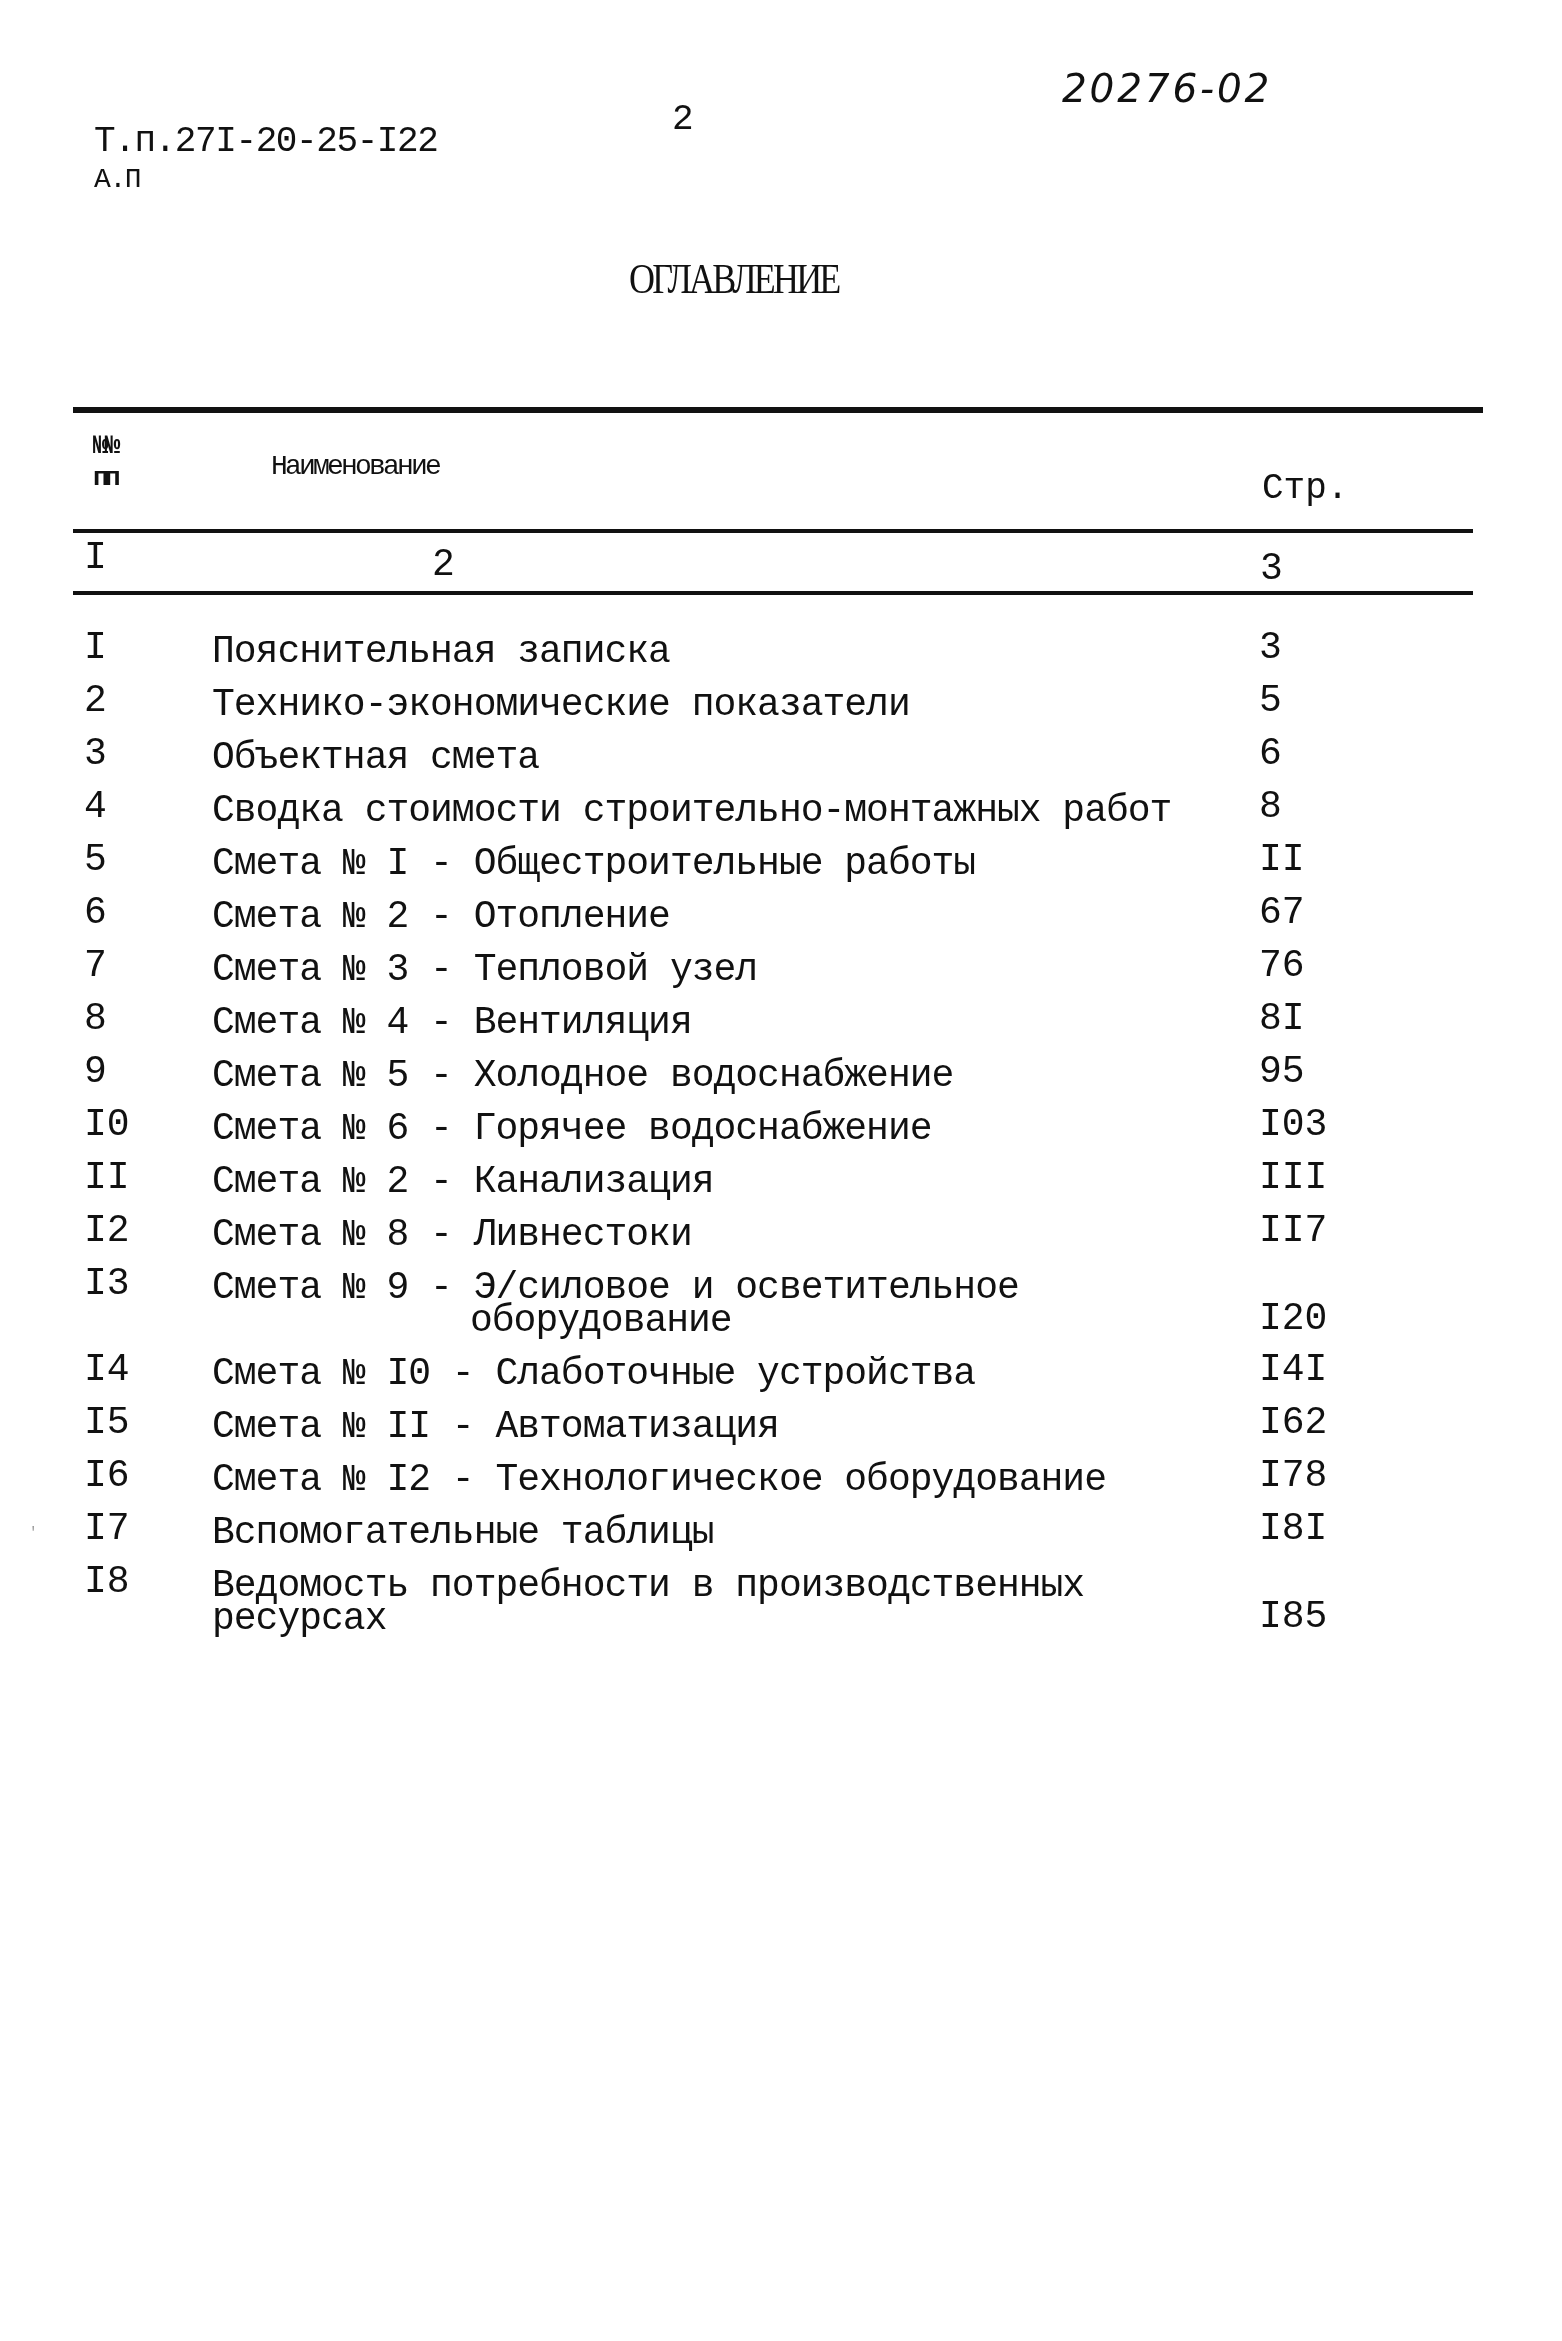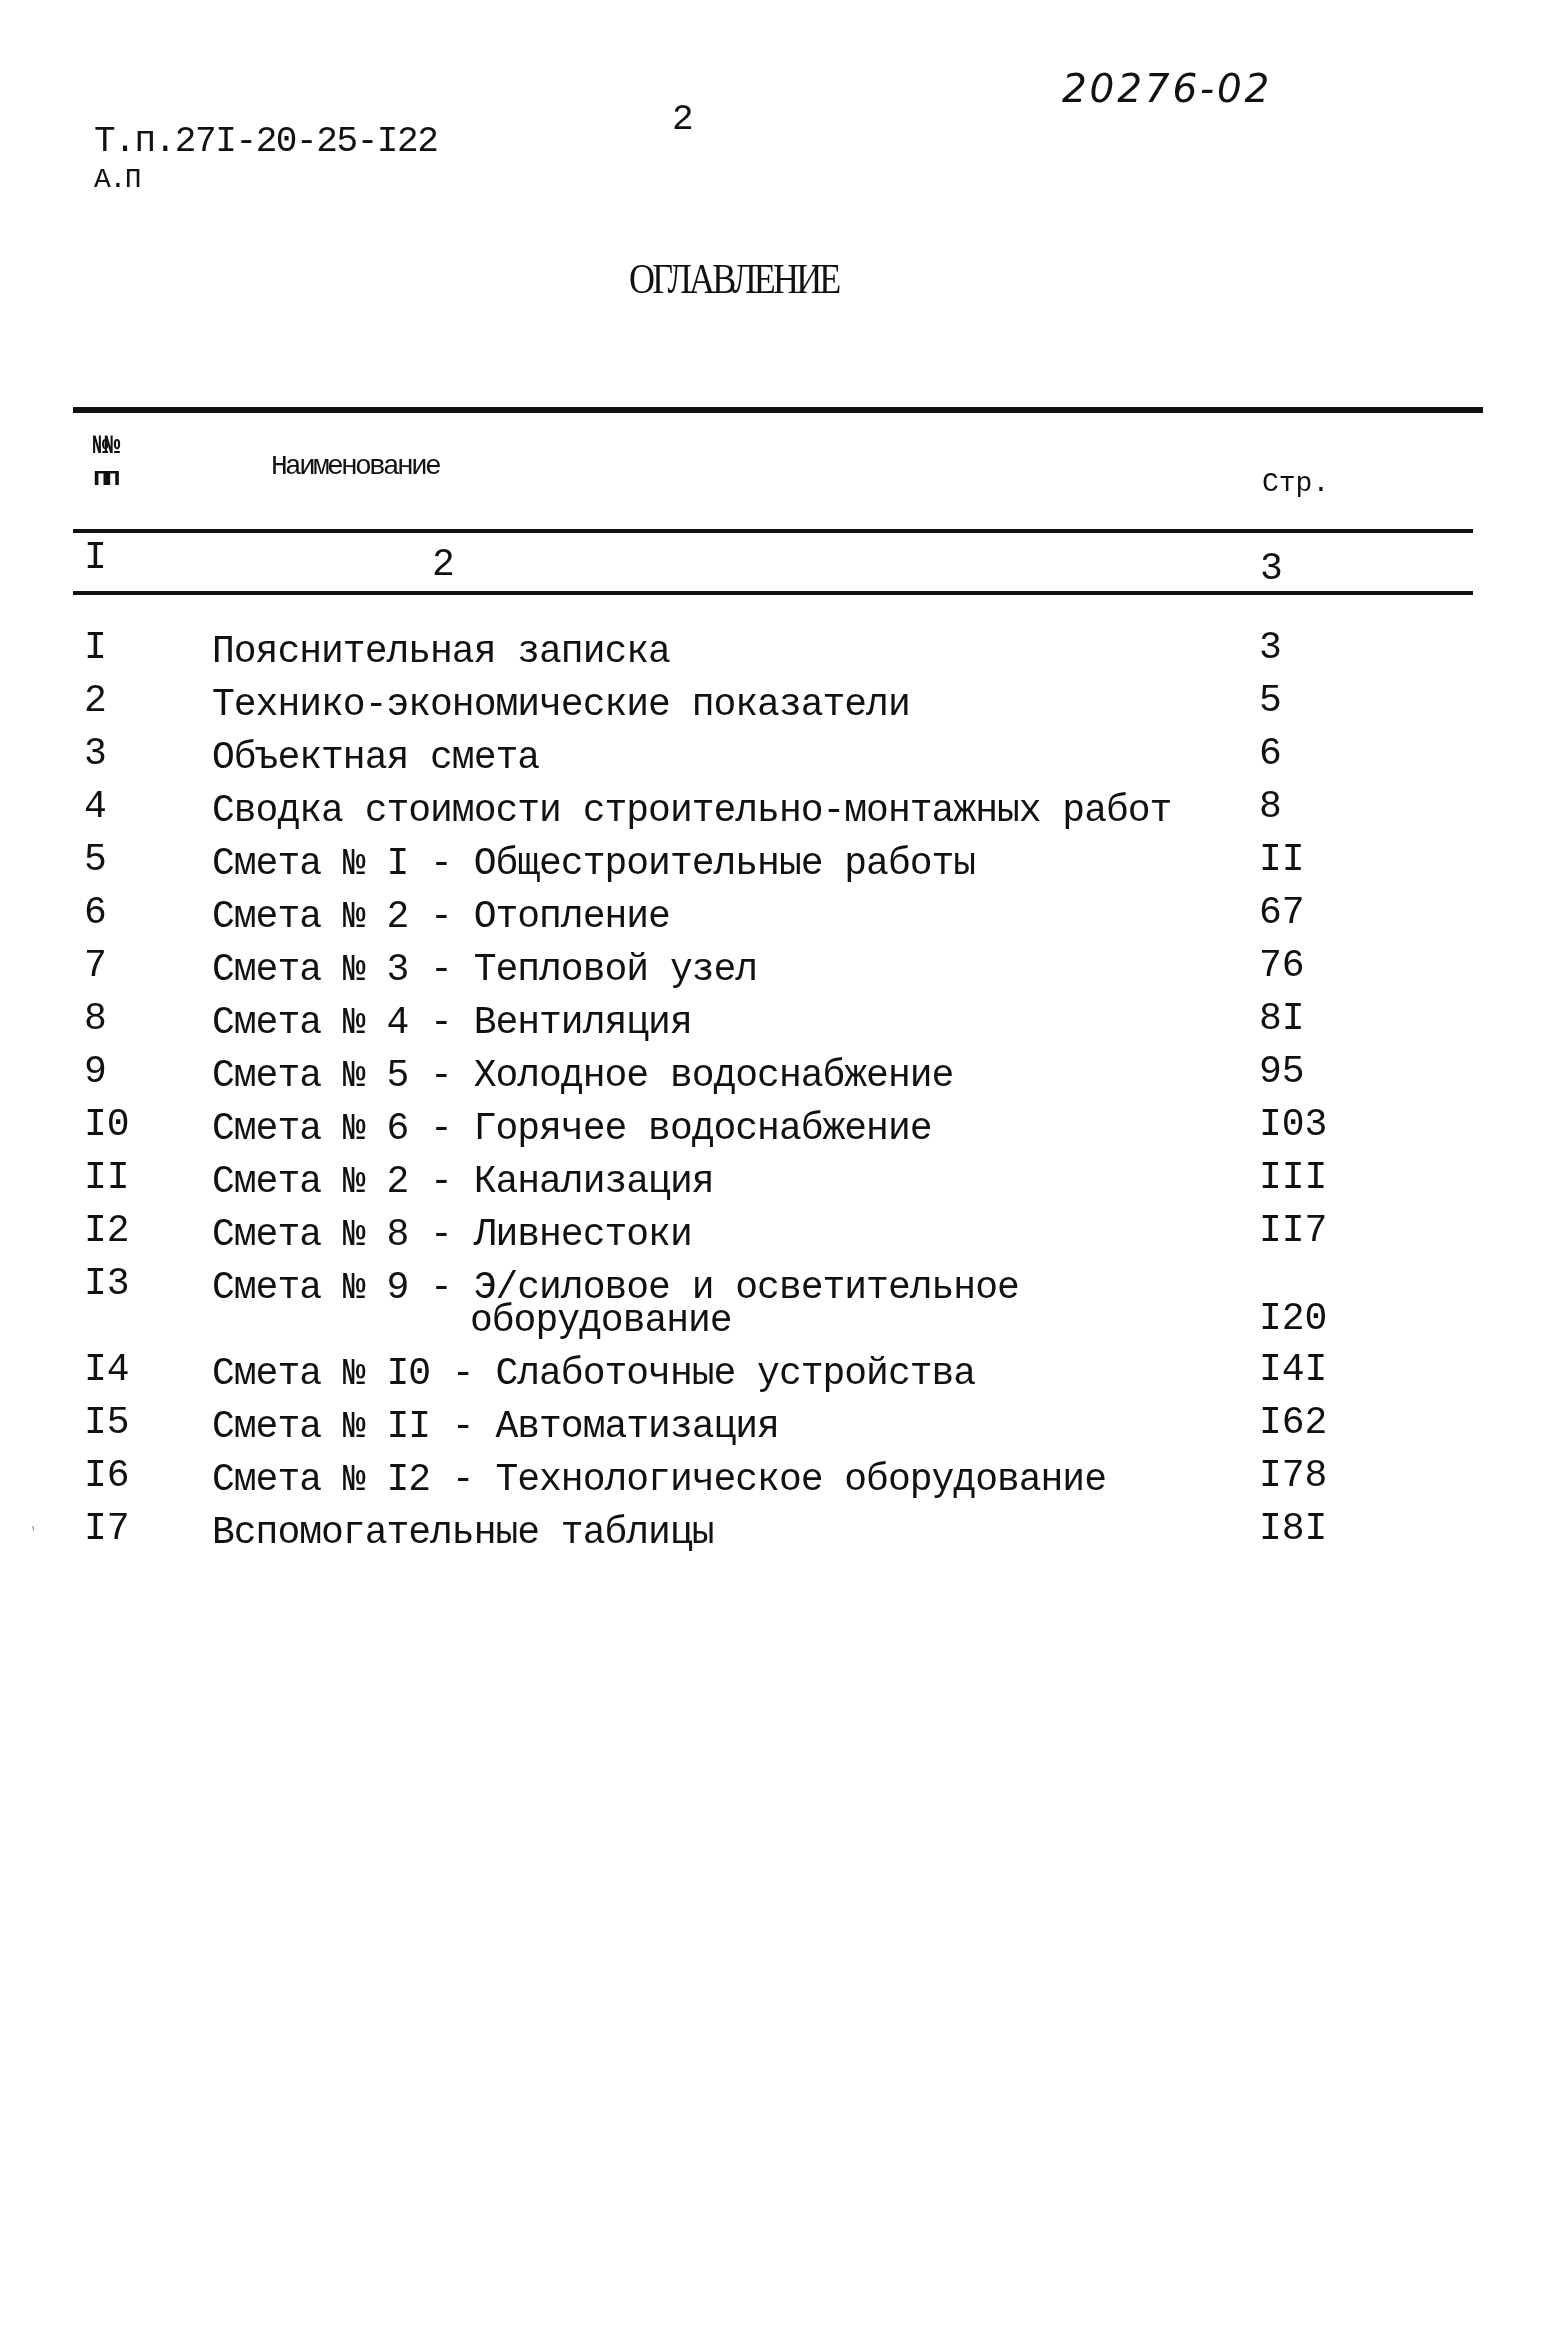"Стр." .hdr-page { font-size: 28px -> 36px }
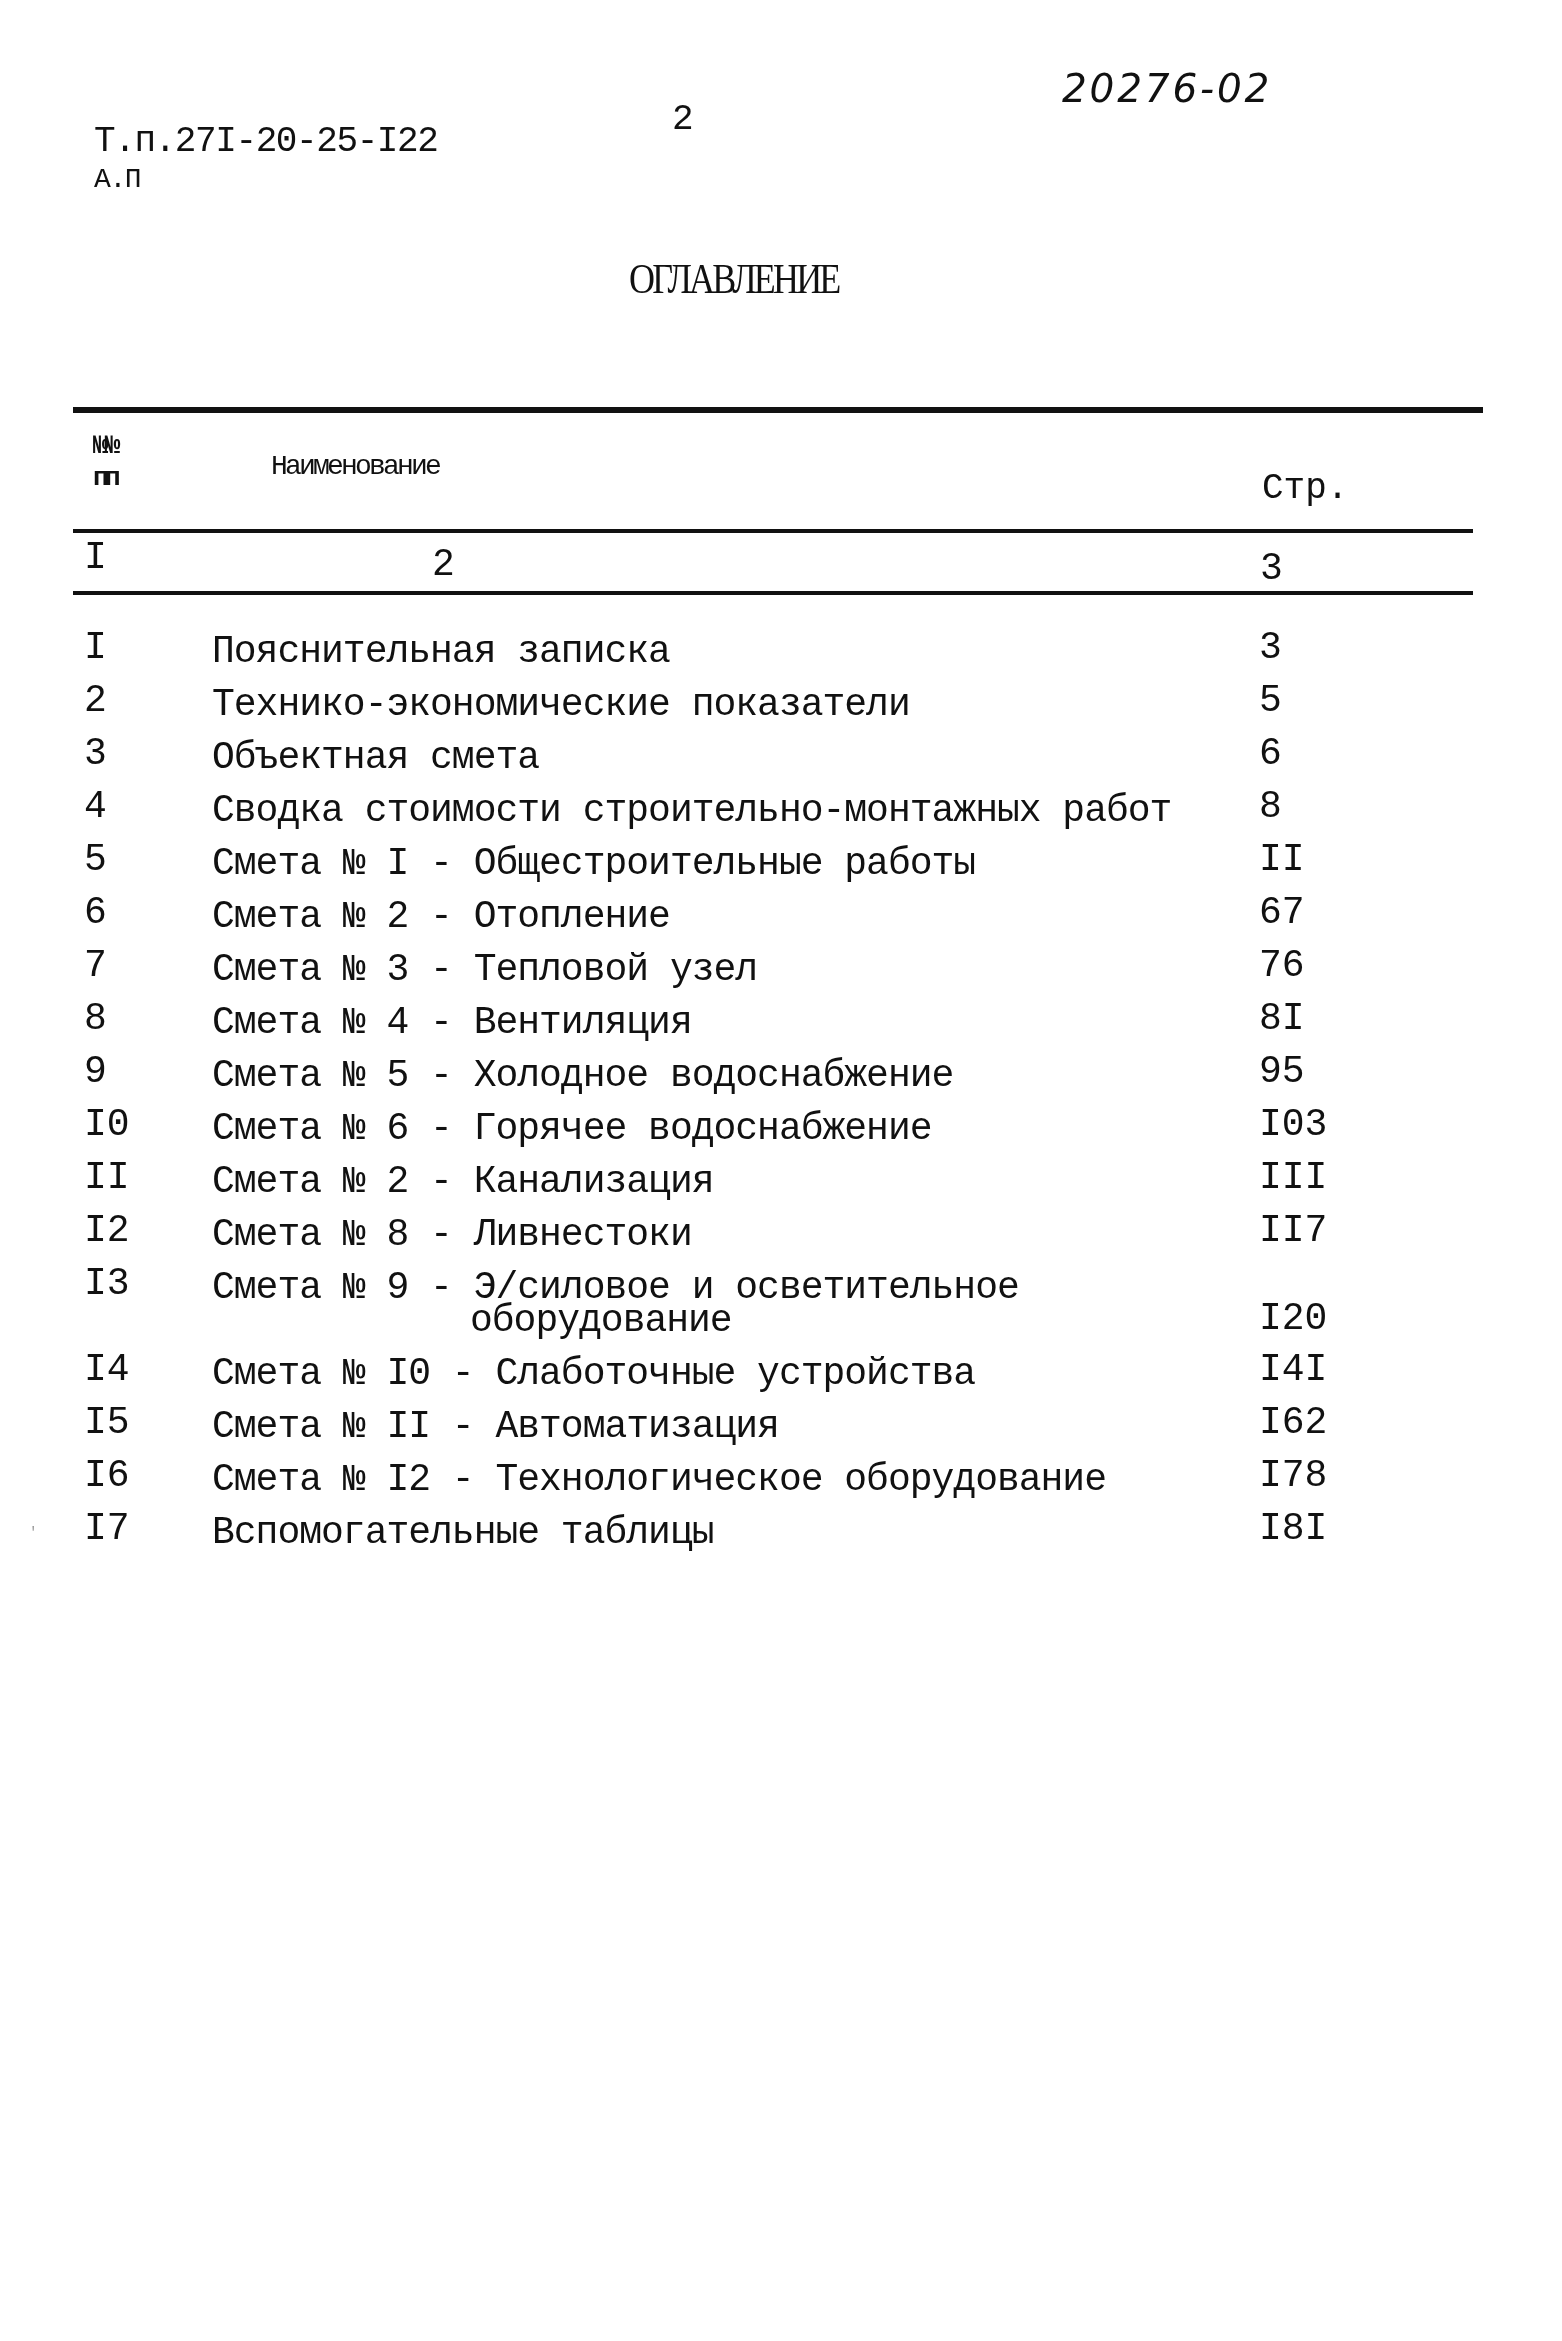"I8" div.row { html: none -> <div> <span>I8</span> <span><span>Ведомость потребности в производственных</span><span>ресурсах</span></span> <span>I85</span> </div> }
